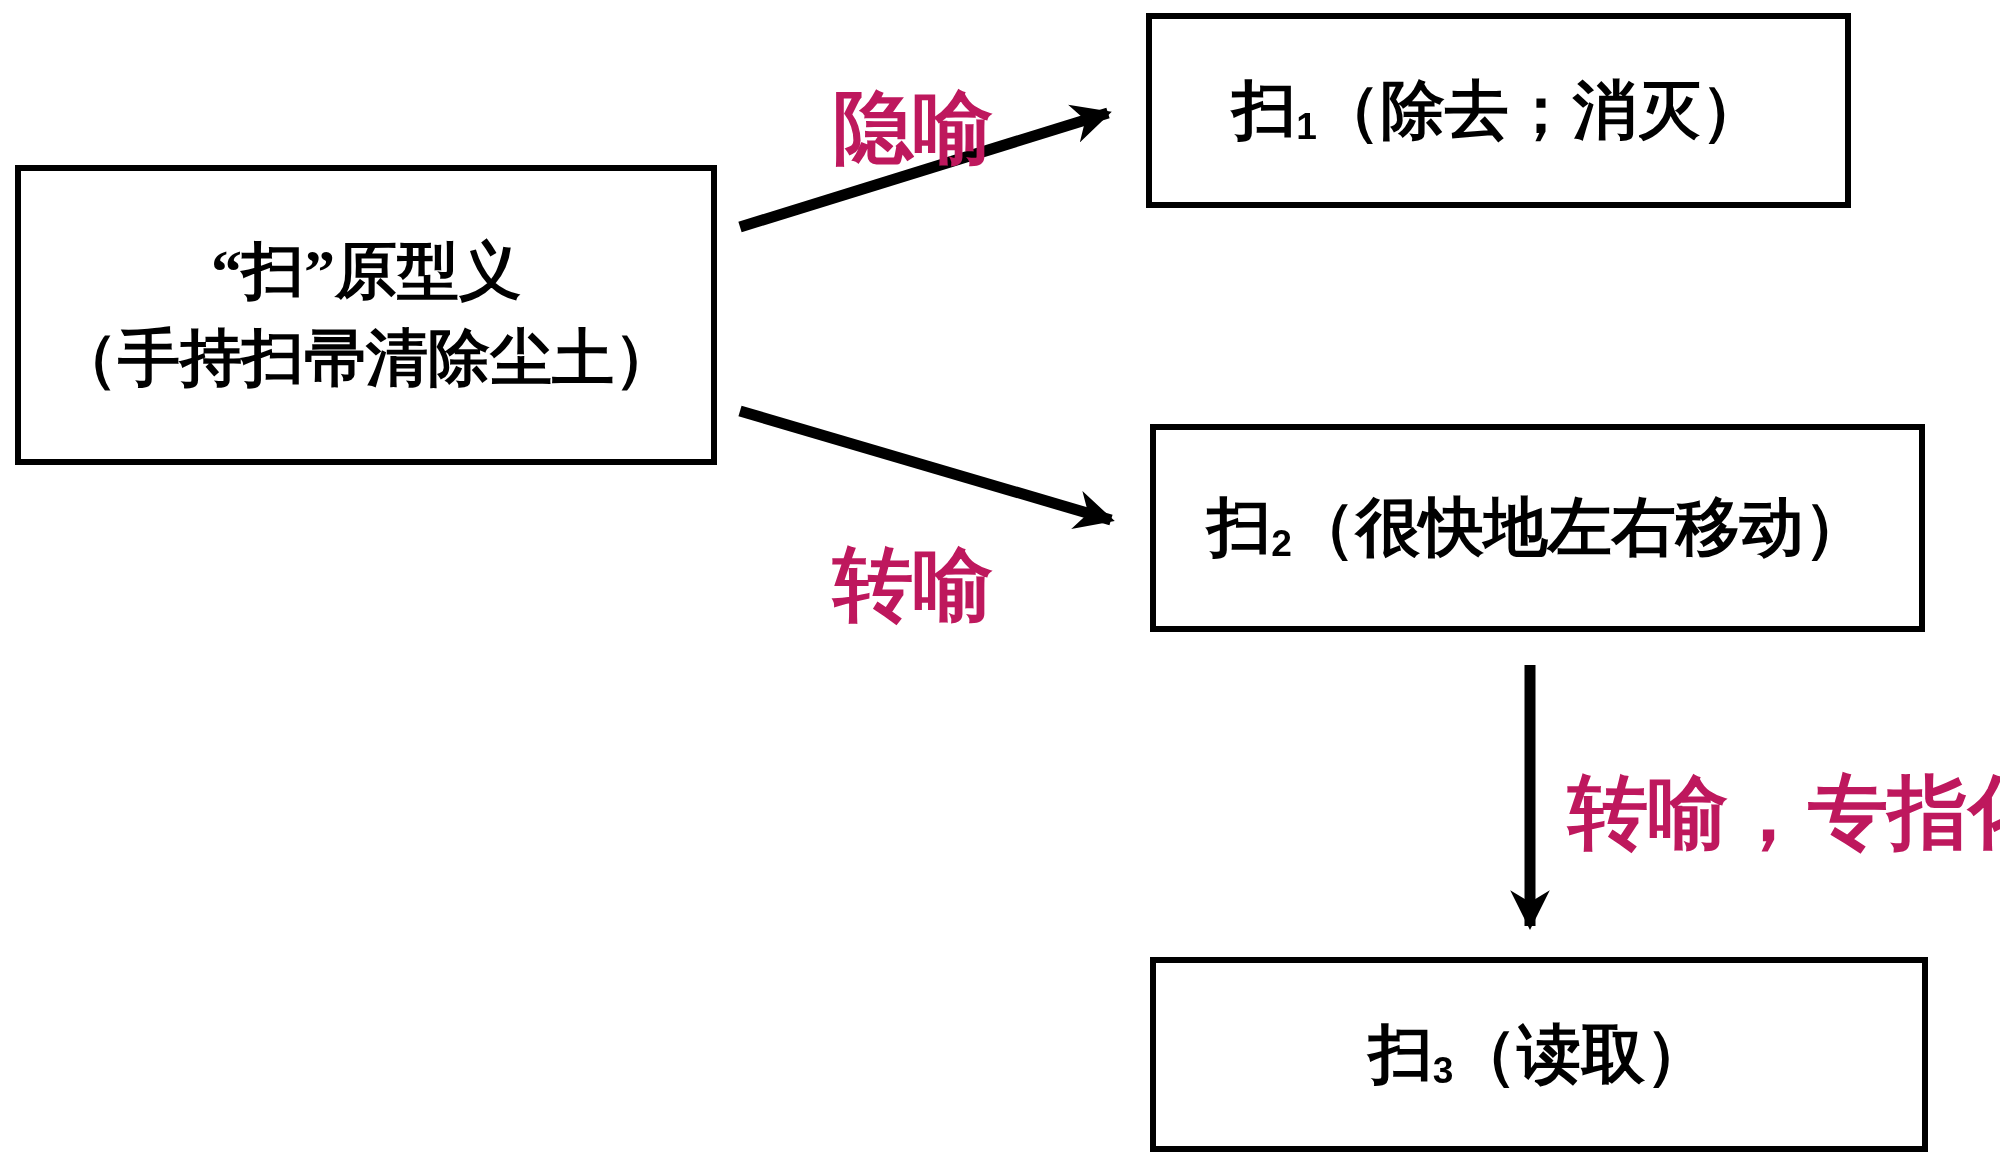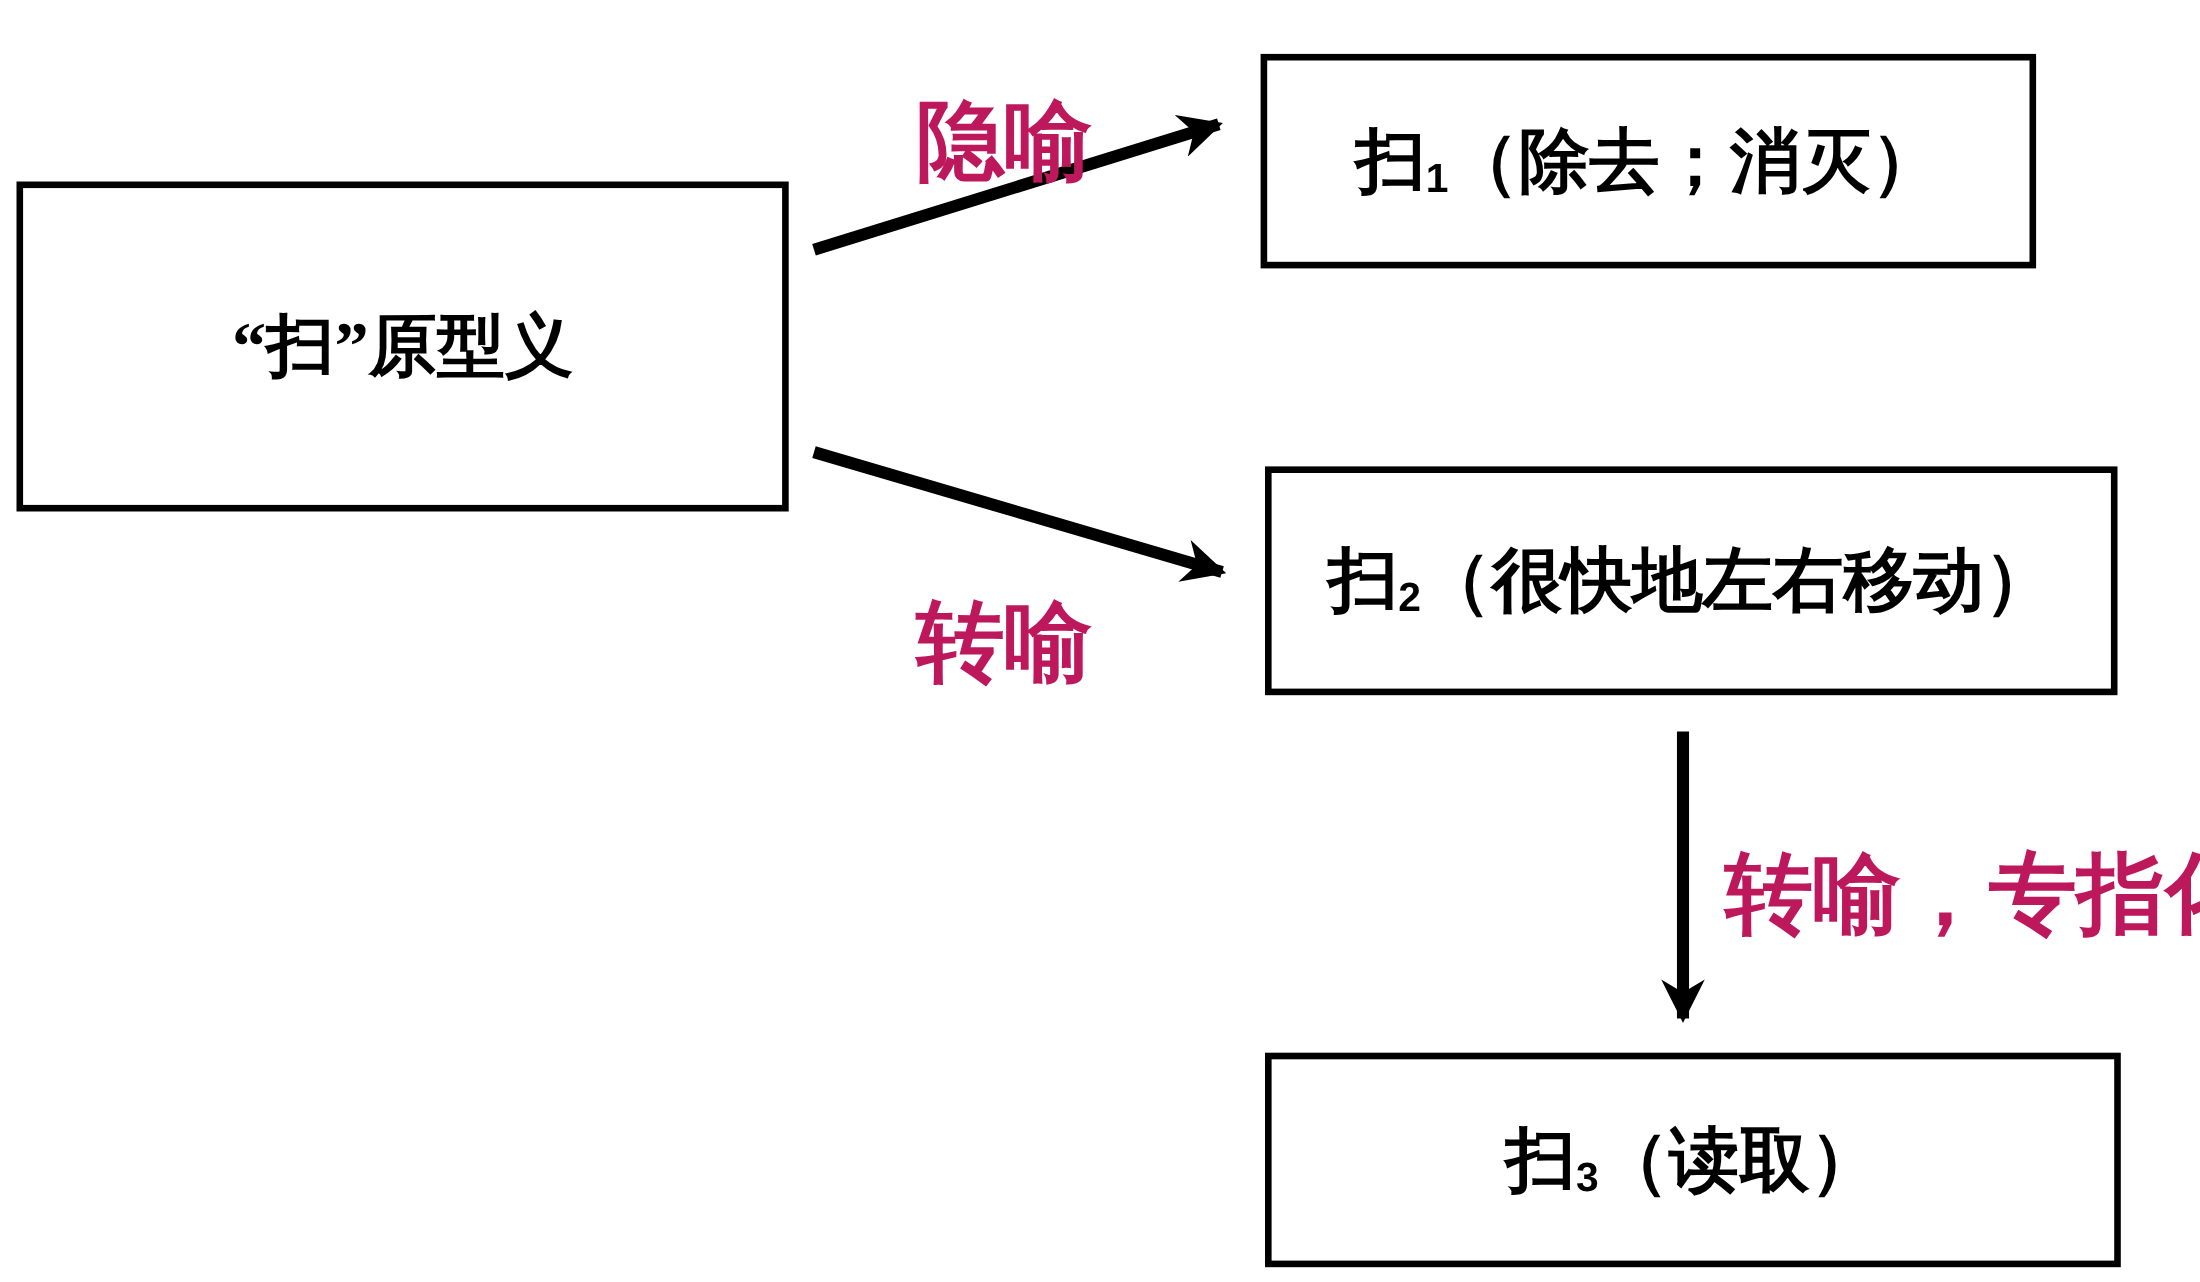"扫1（除去；消灭）" #sense1-box { margin-top: 36px -> none }
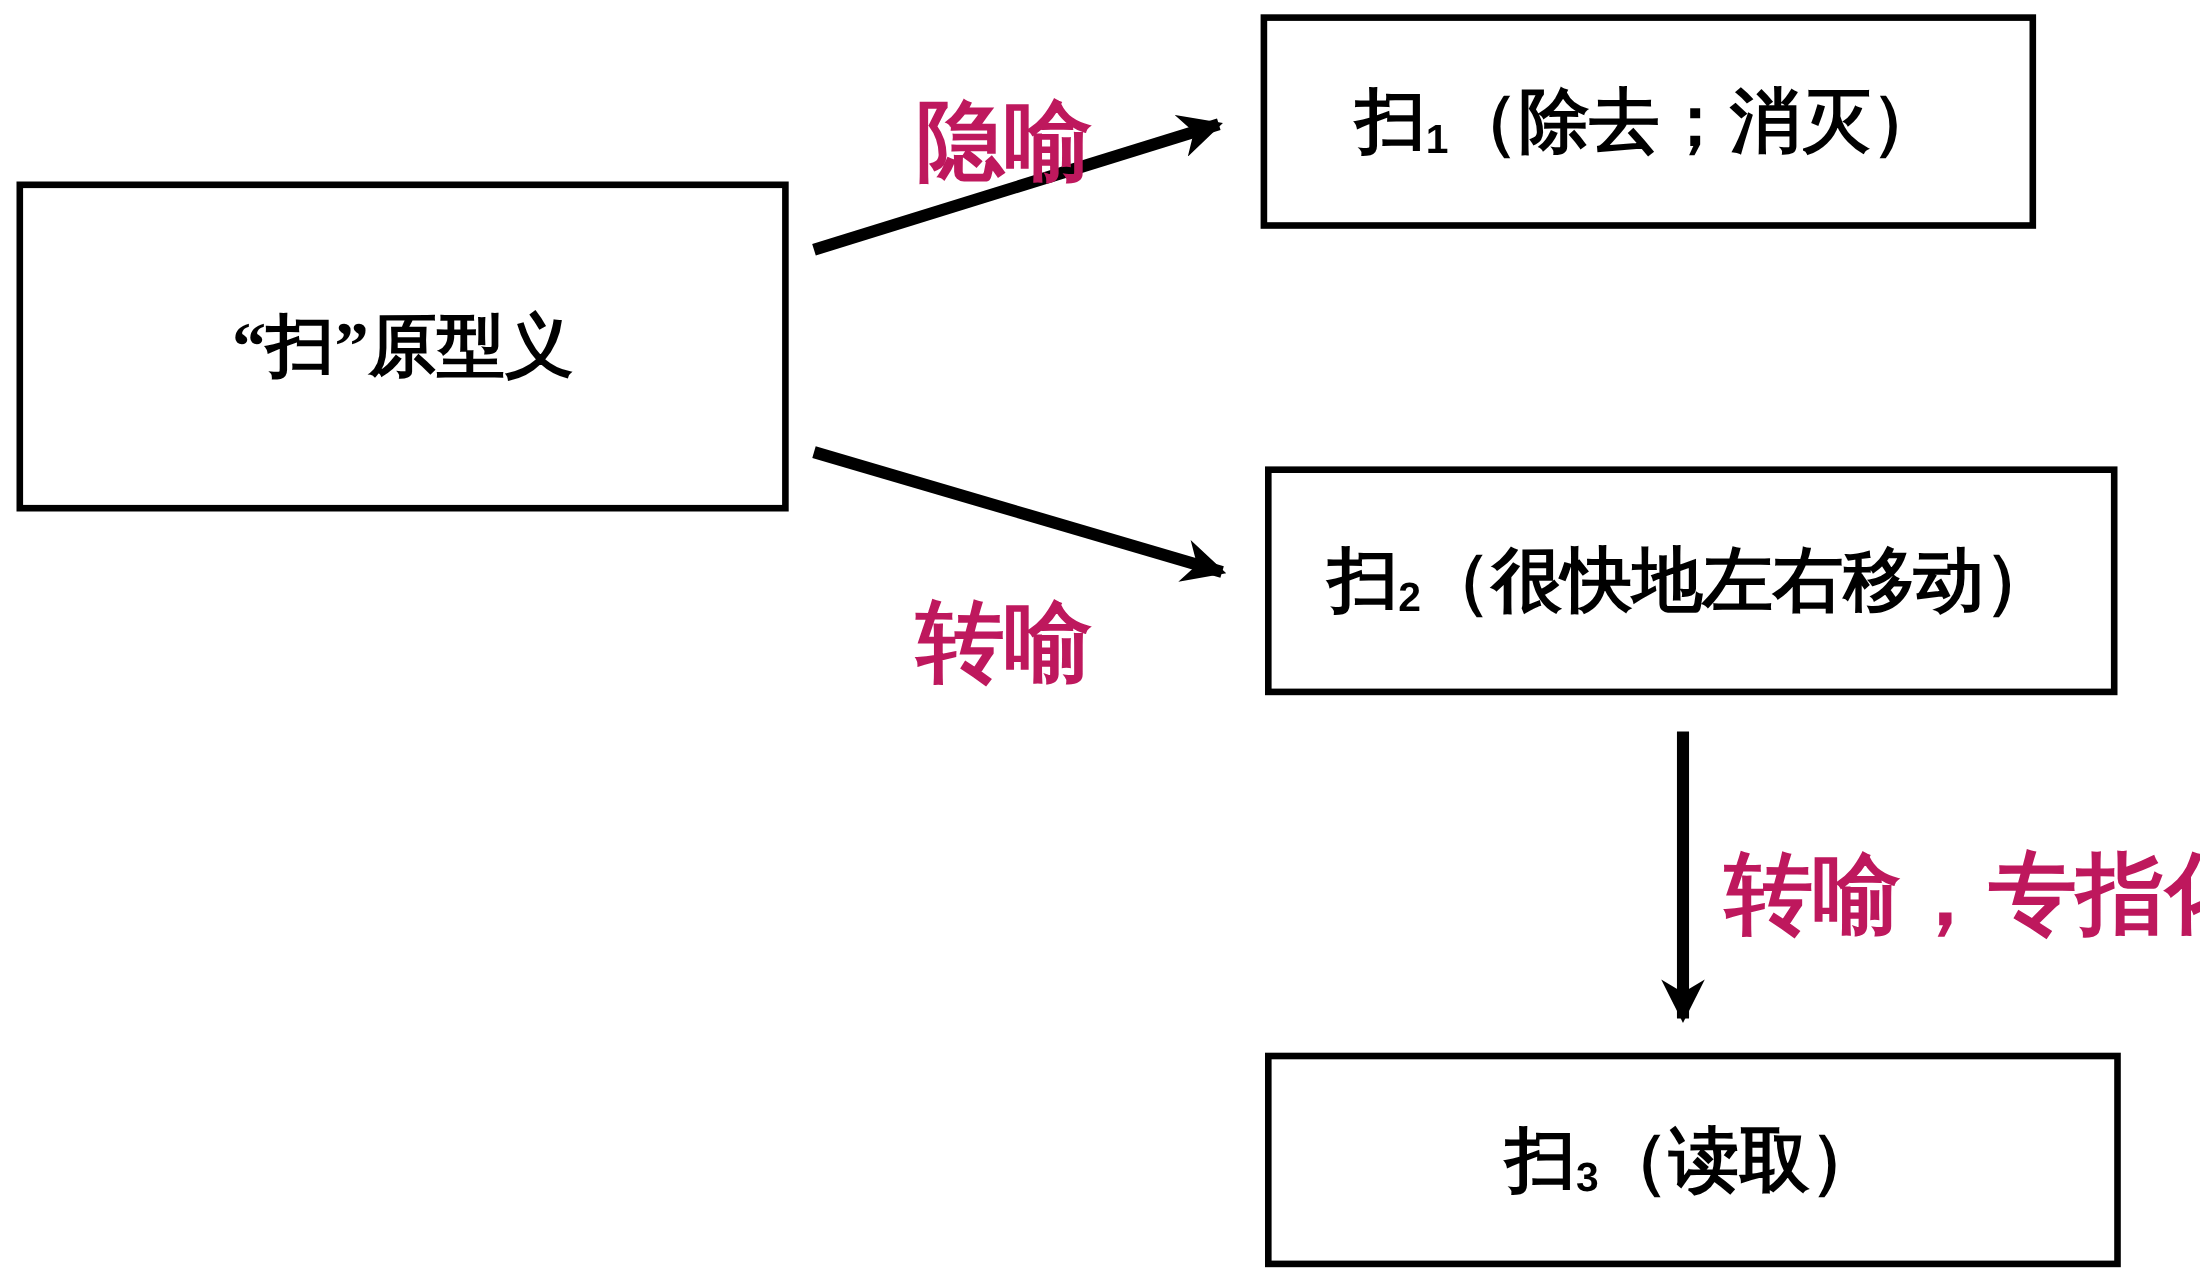"（手持扫帚清除尘土）" div { html: none -> <div>（手持扫帚清除尘土）</div> }
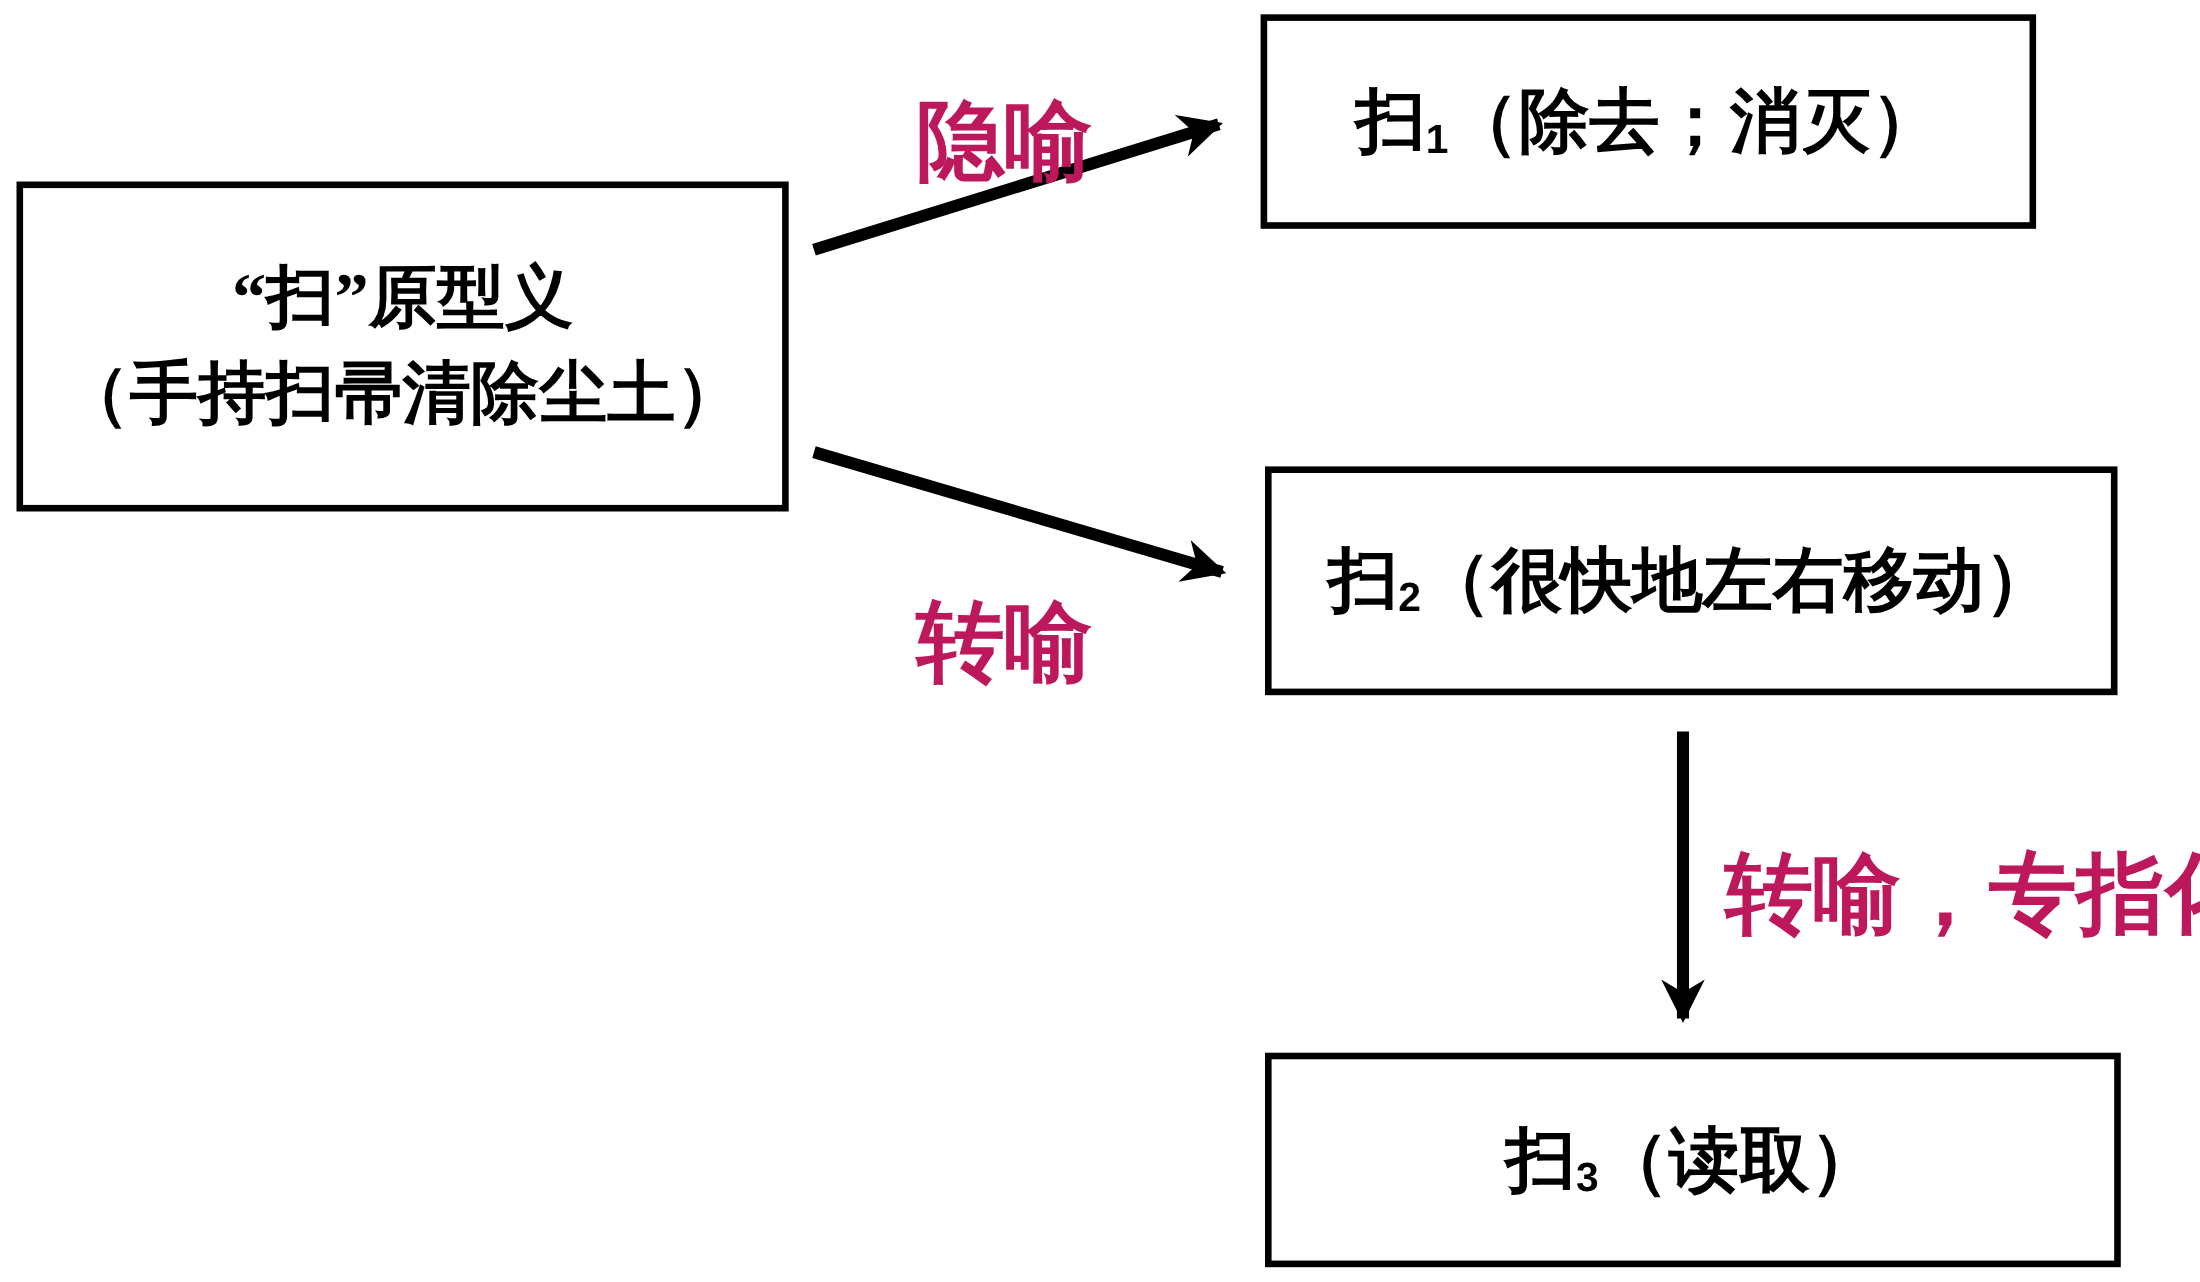"转喻" #metonymy-label { font-family: Liberation Serif, serif -> none }
